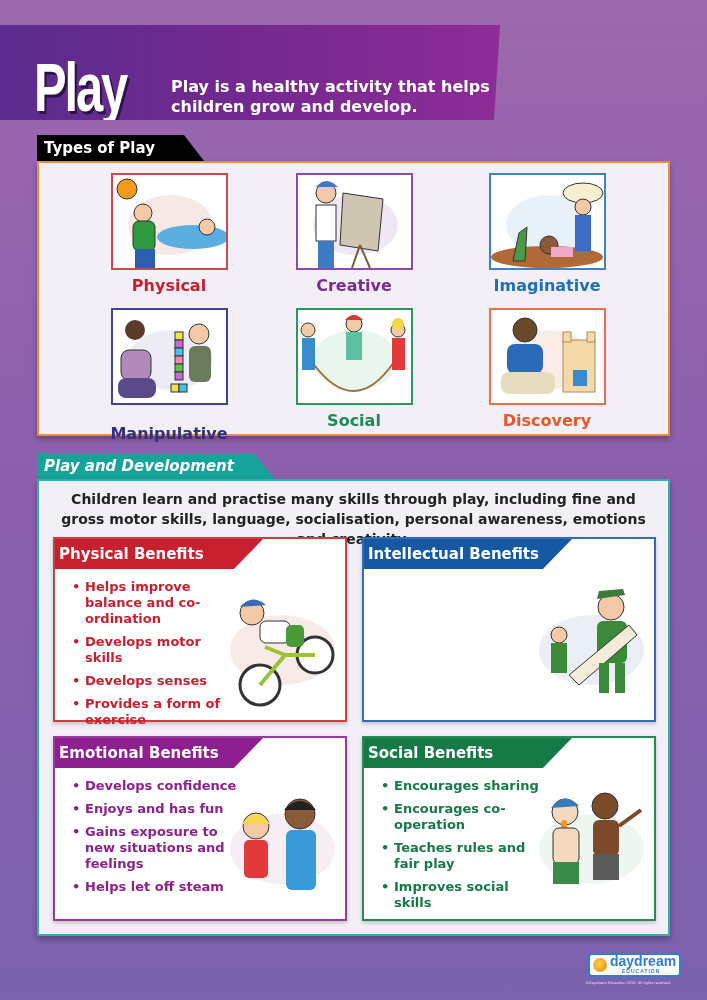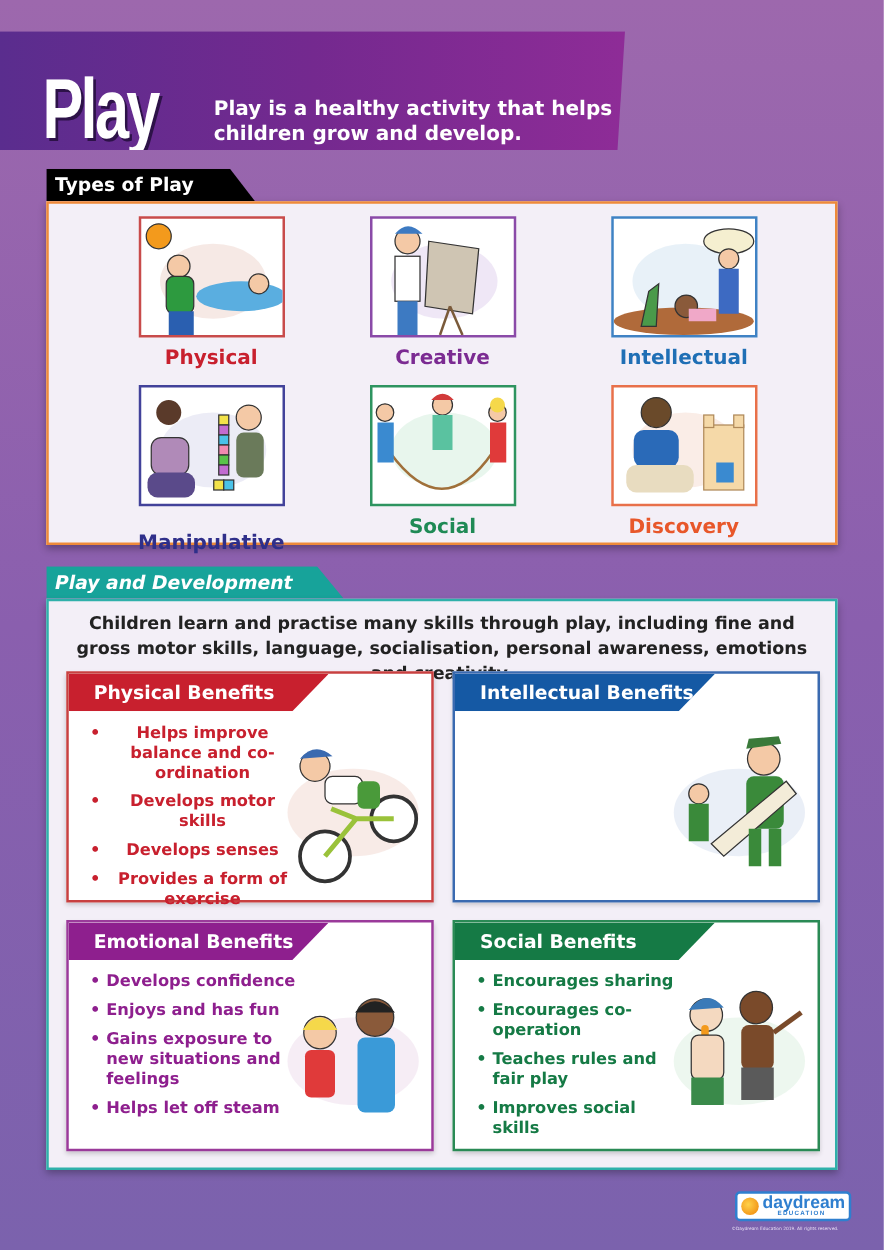"Intellectual" div.type-label { text: Intellectual -> Imaginative }
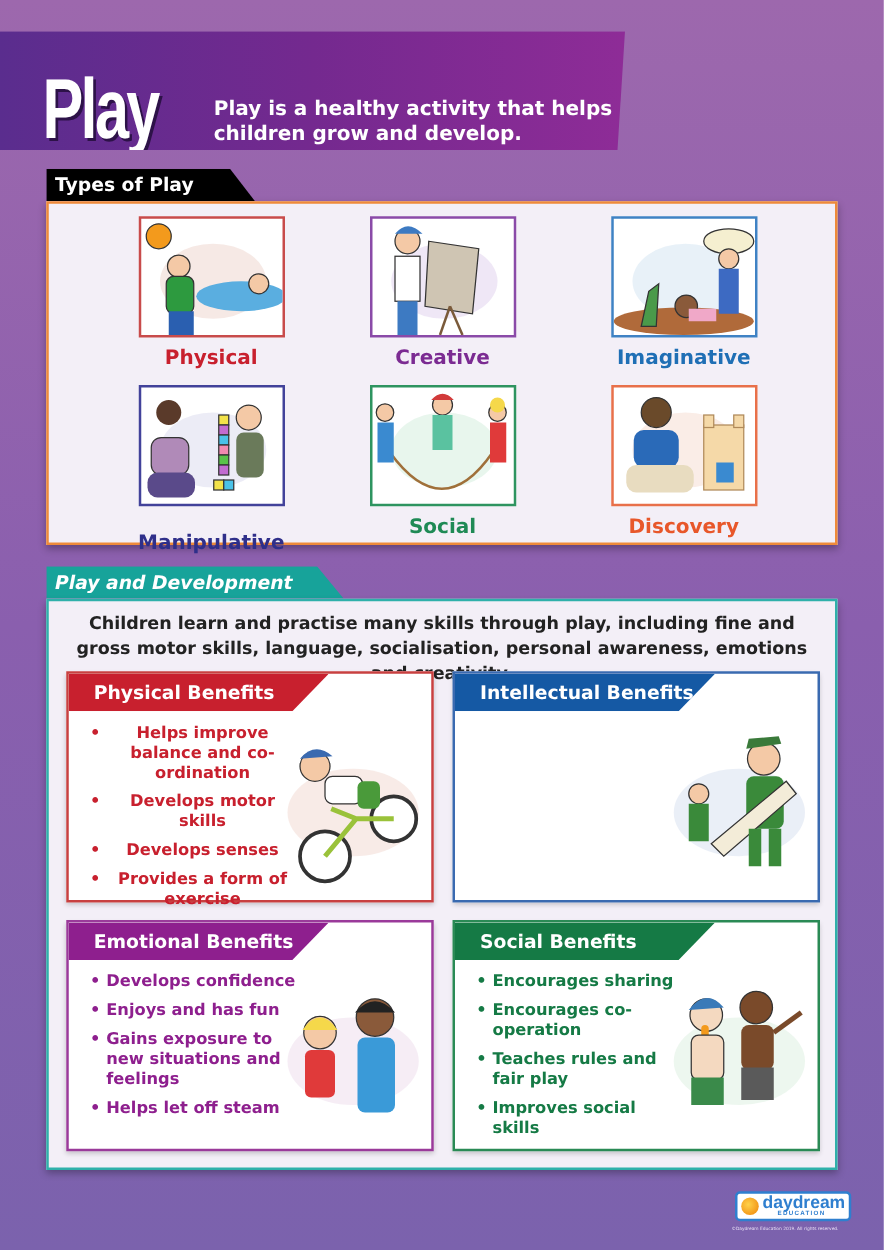"Physical Benefits" .card-head { padding-left: 20px -> 4px }
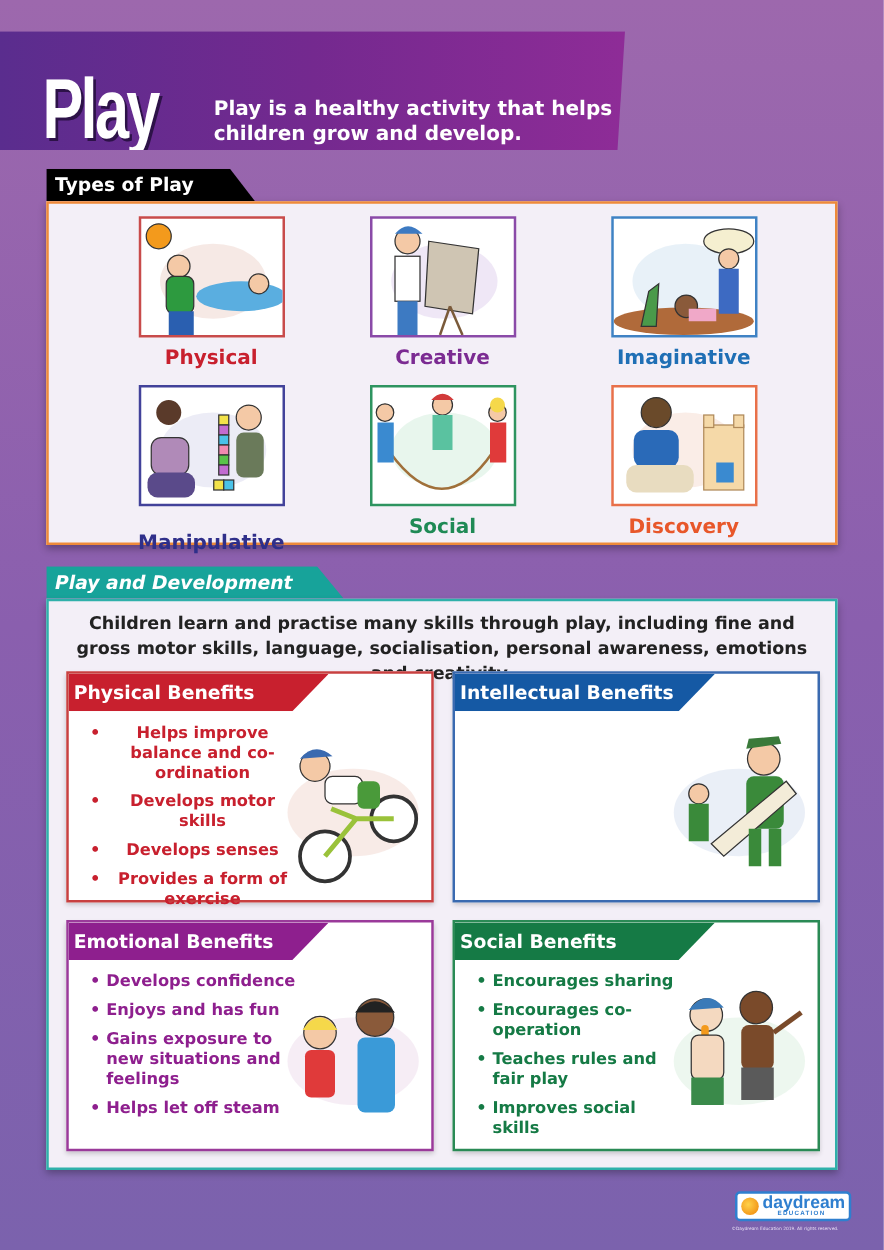"Helps improve balance and co-ordination" ul { text-align: center -> none }
